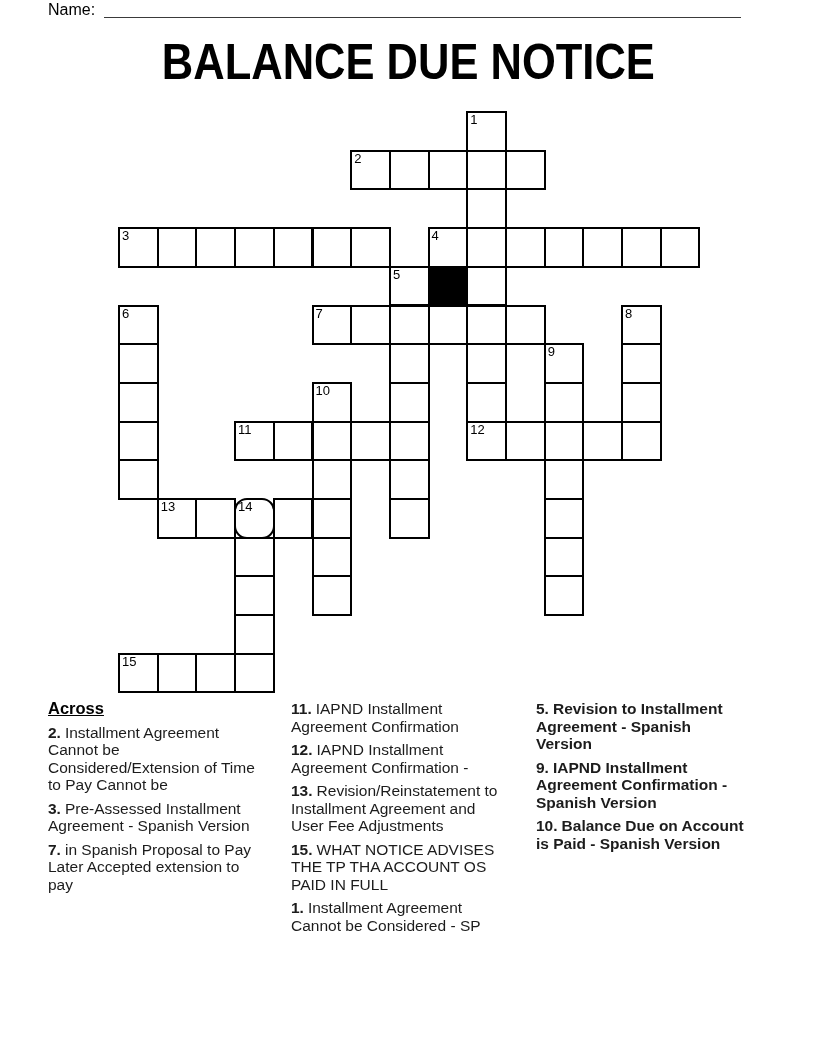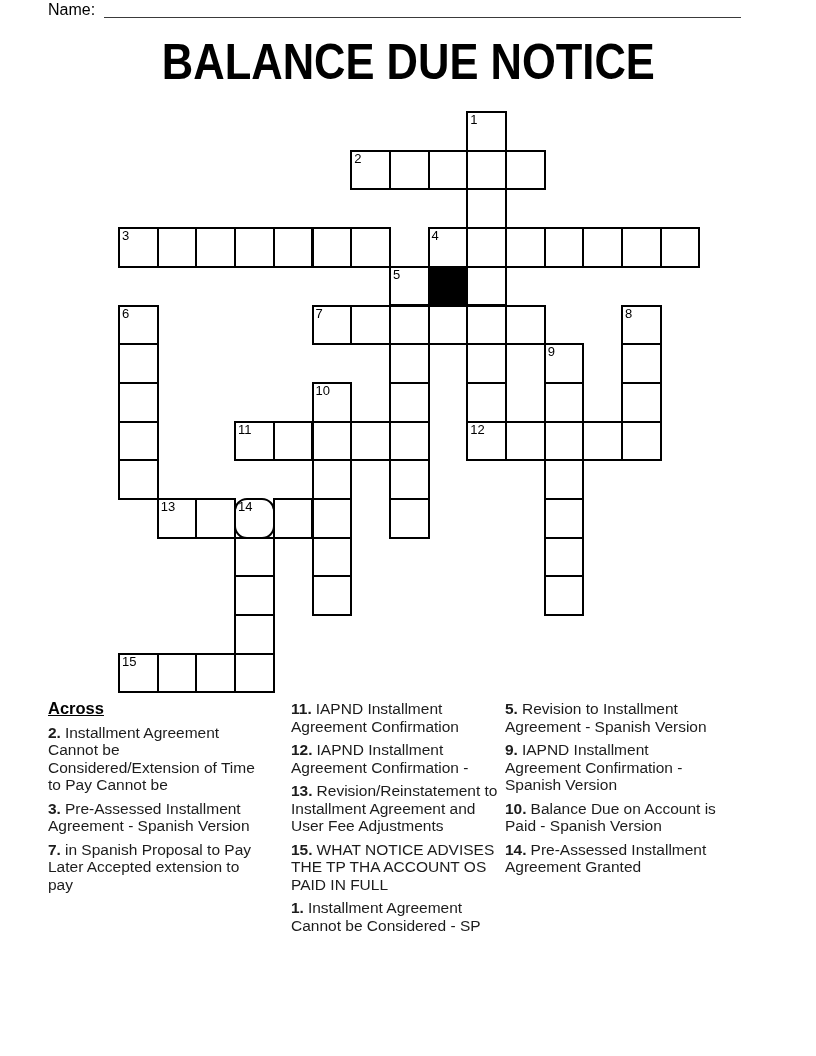"5. Revision to Installment Agreement" .col-3 { font-weight: none -> bold; left: 505px -> 536px }
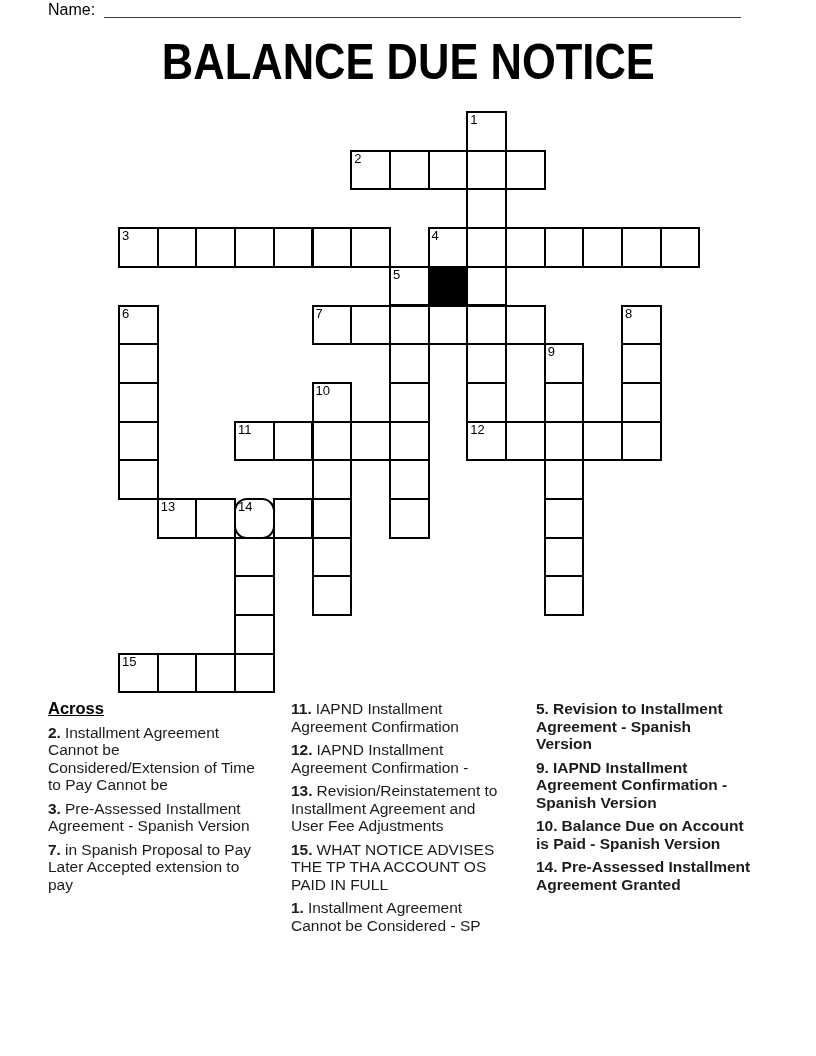"14. Pre-Assessed Installment Agreement" p.clue { html: <p><b>14.</b><span>Pre-Assessed Installment Agreement Granted</span></p> -> none }
